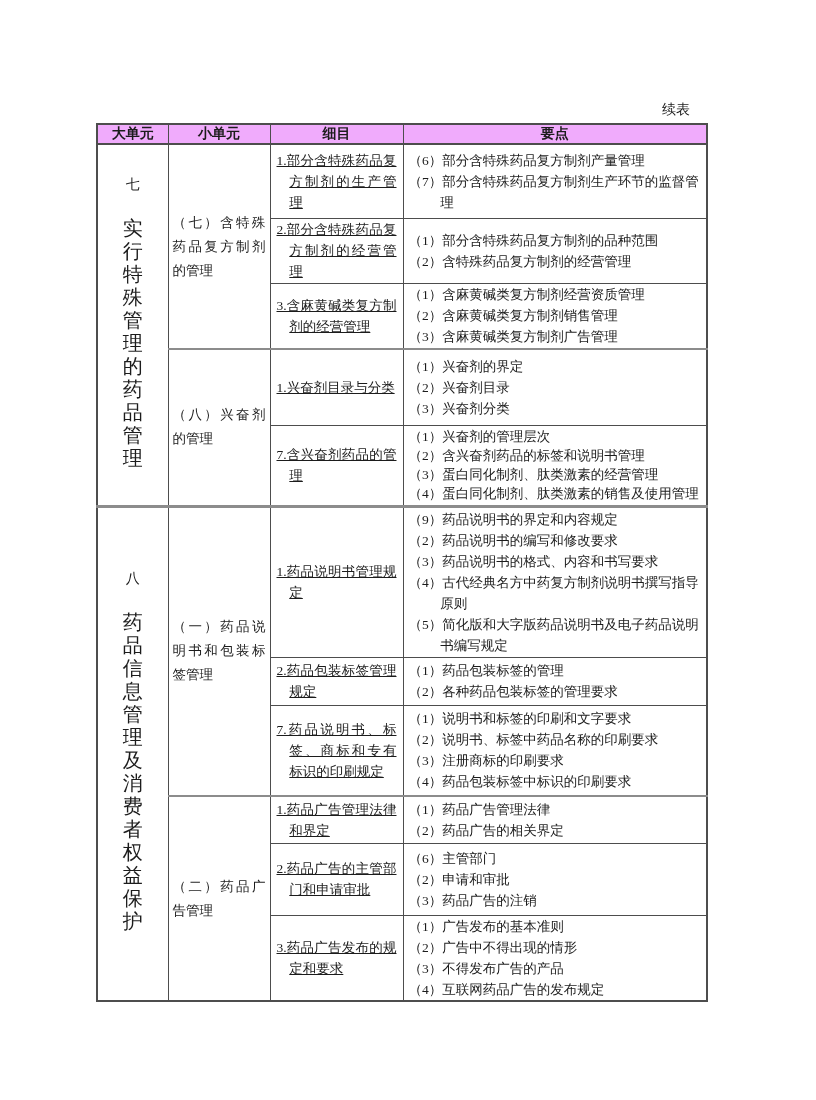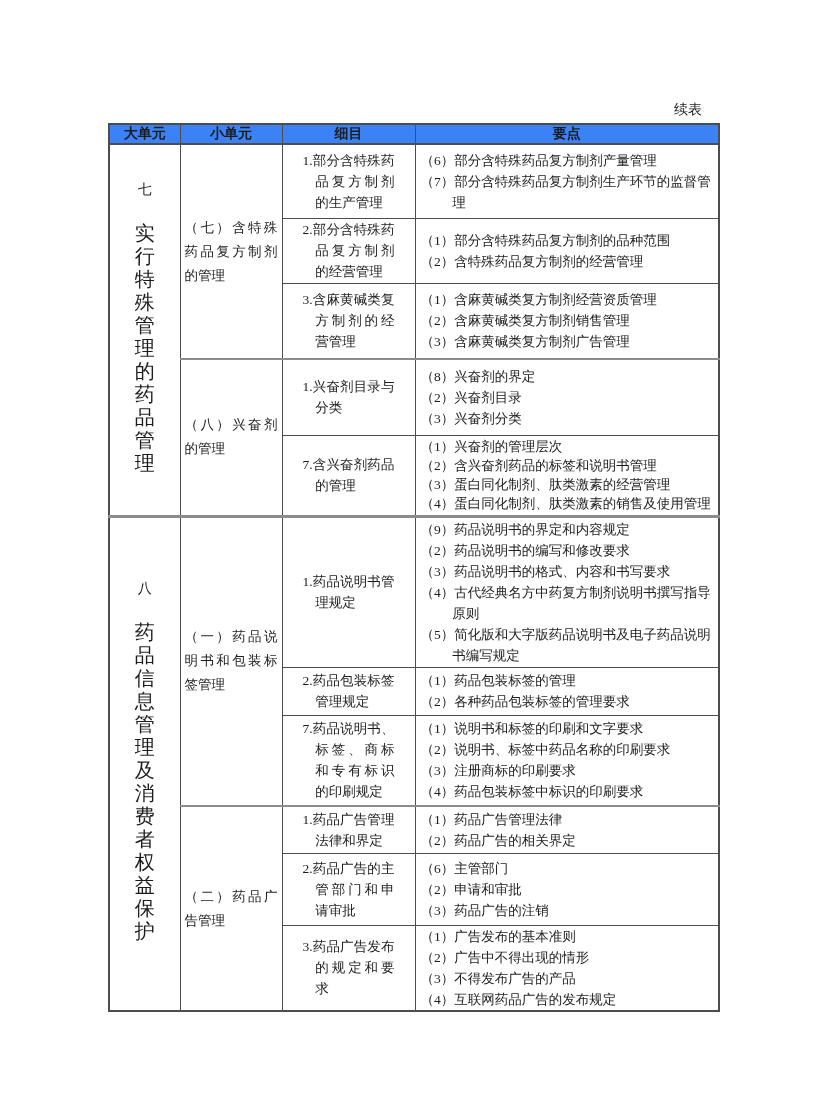"续表" .sheet { left: 108px -> 96px }
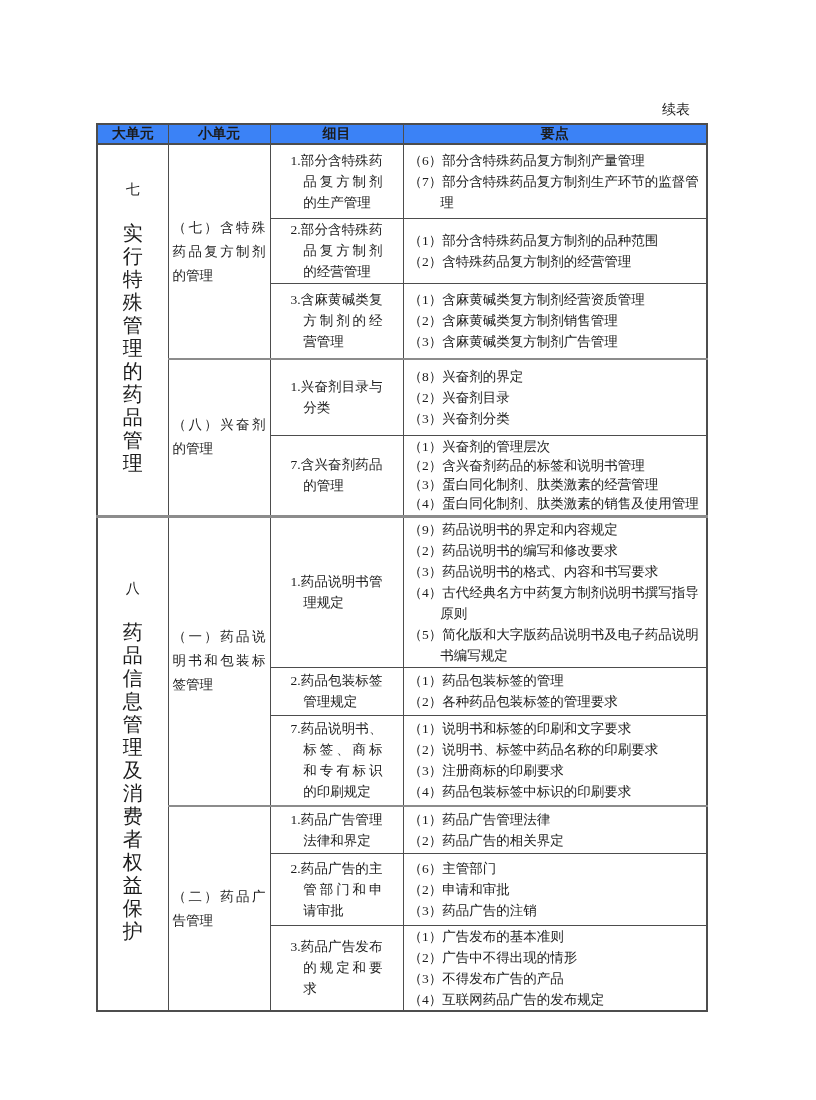"大单元" thead th { background: #3b82f6 -> #f0abfc }
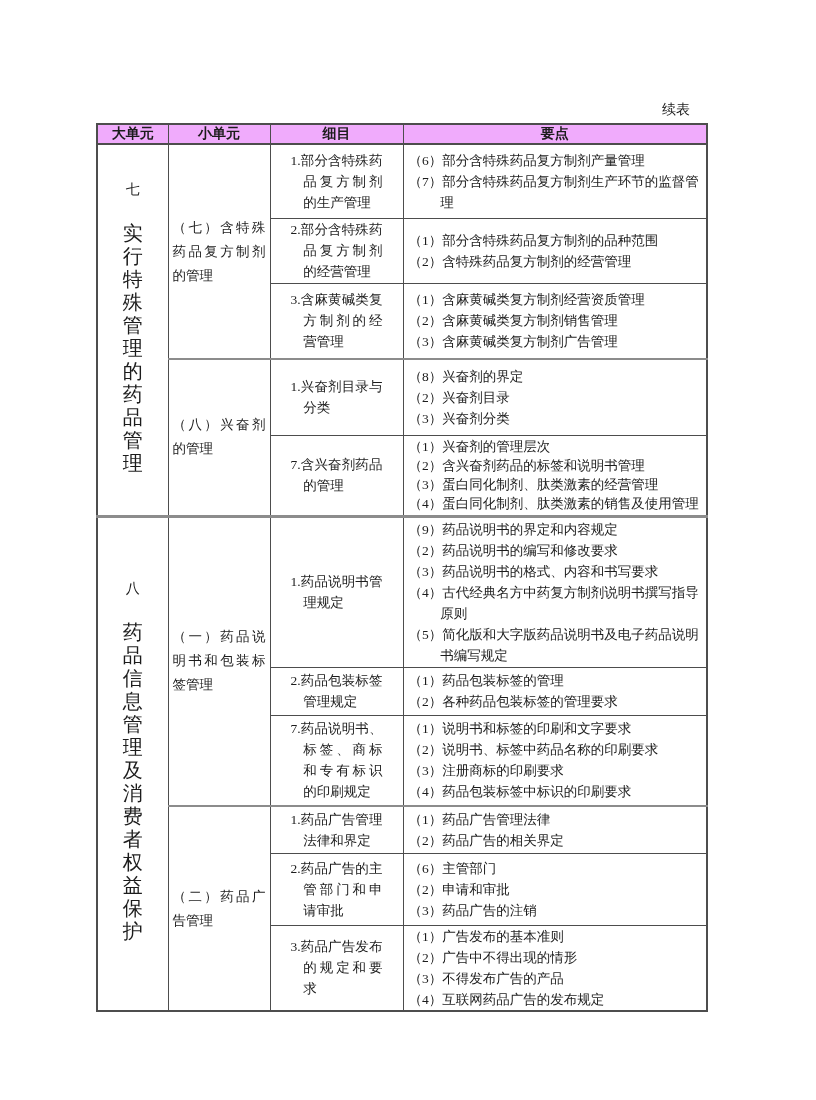"1.部分含特殊药品复方制剂的生产管理" td.item { padding: 0 20px -> 0 6px; text-decoration: none -> underline }
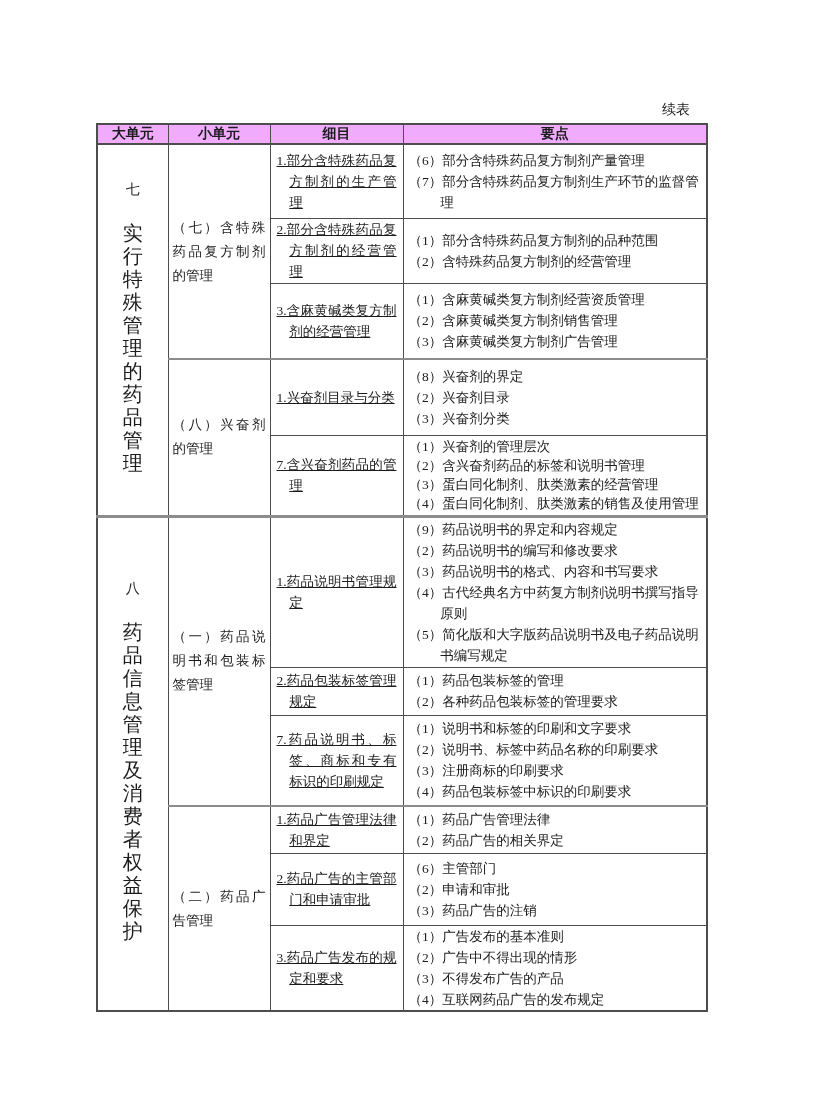"3.含麻黄碱类复方制剂的经营管理" tr { height: 76px -> 66px }
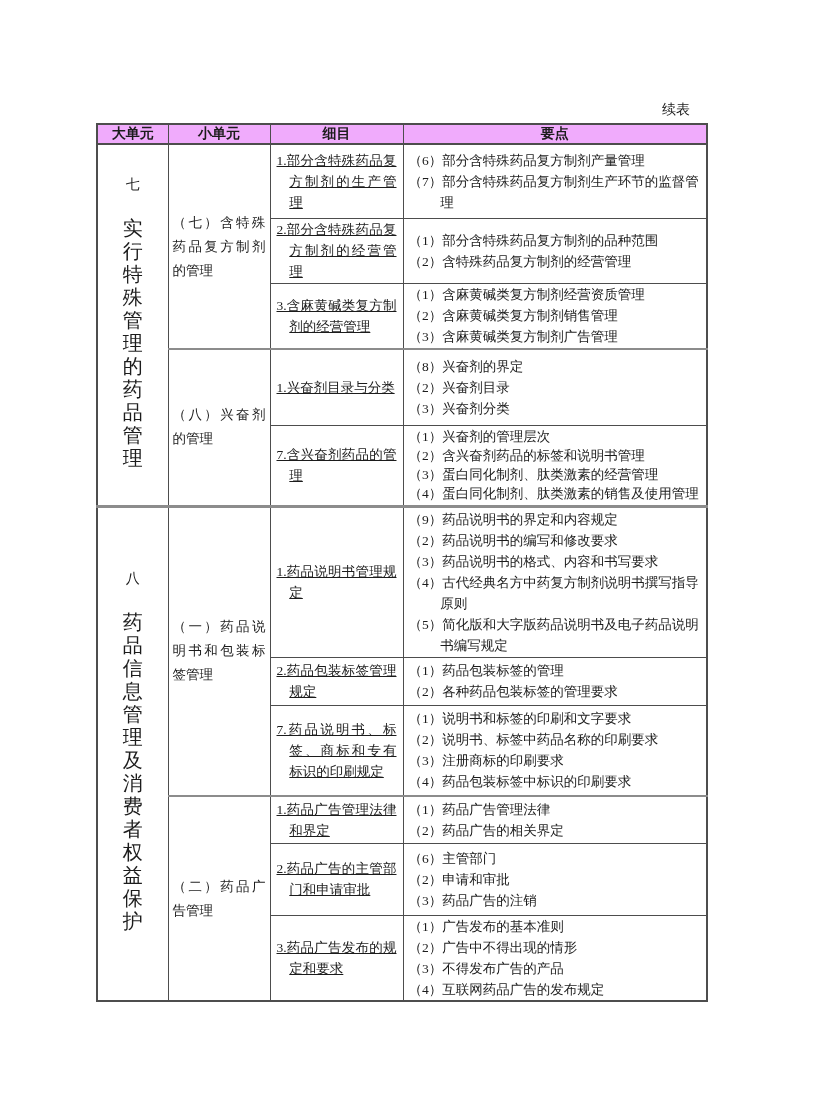"（8）兴奋剂的界定" p { text: 8 -> 1 }
